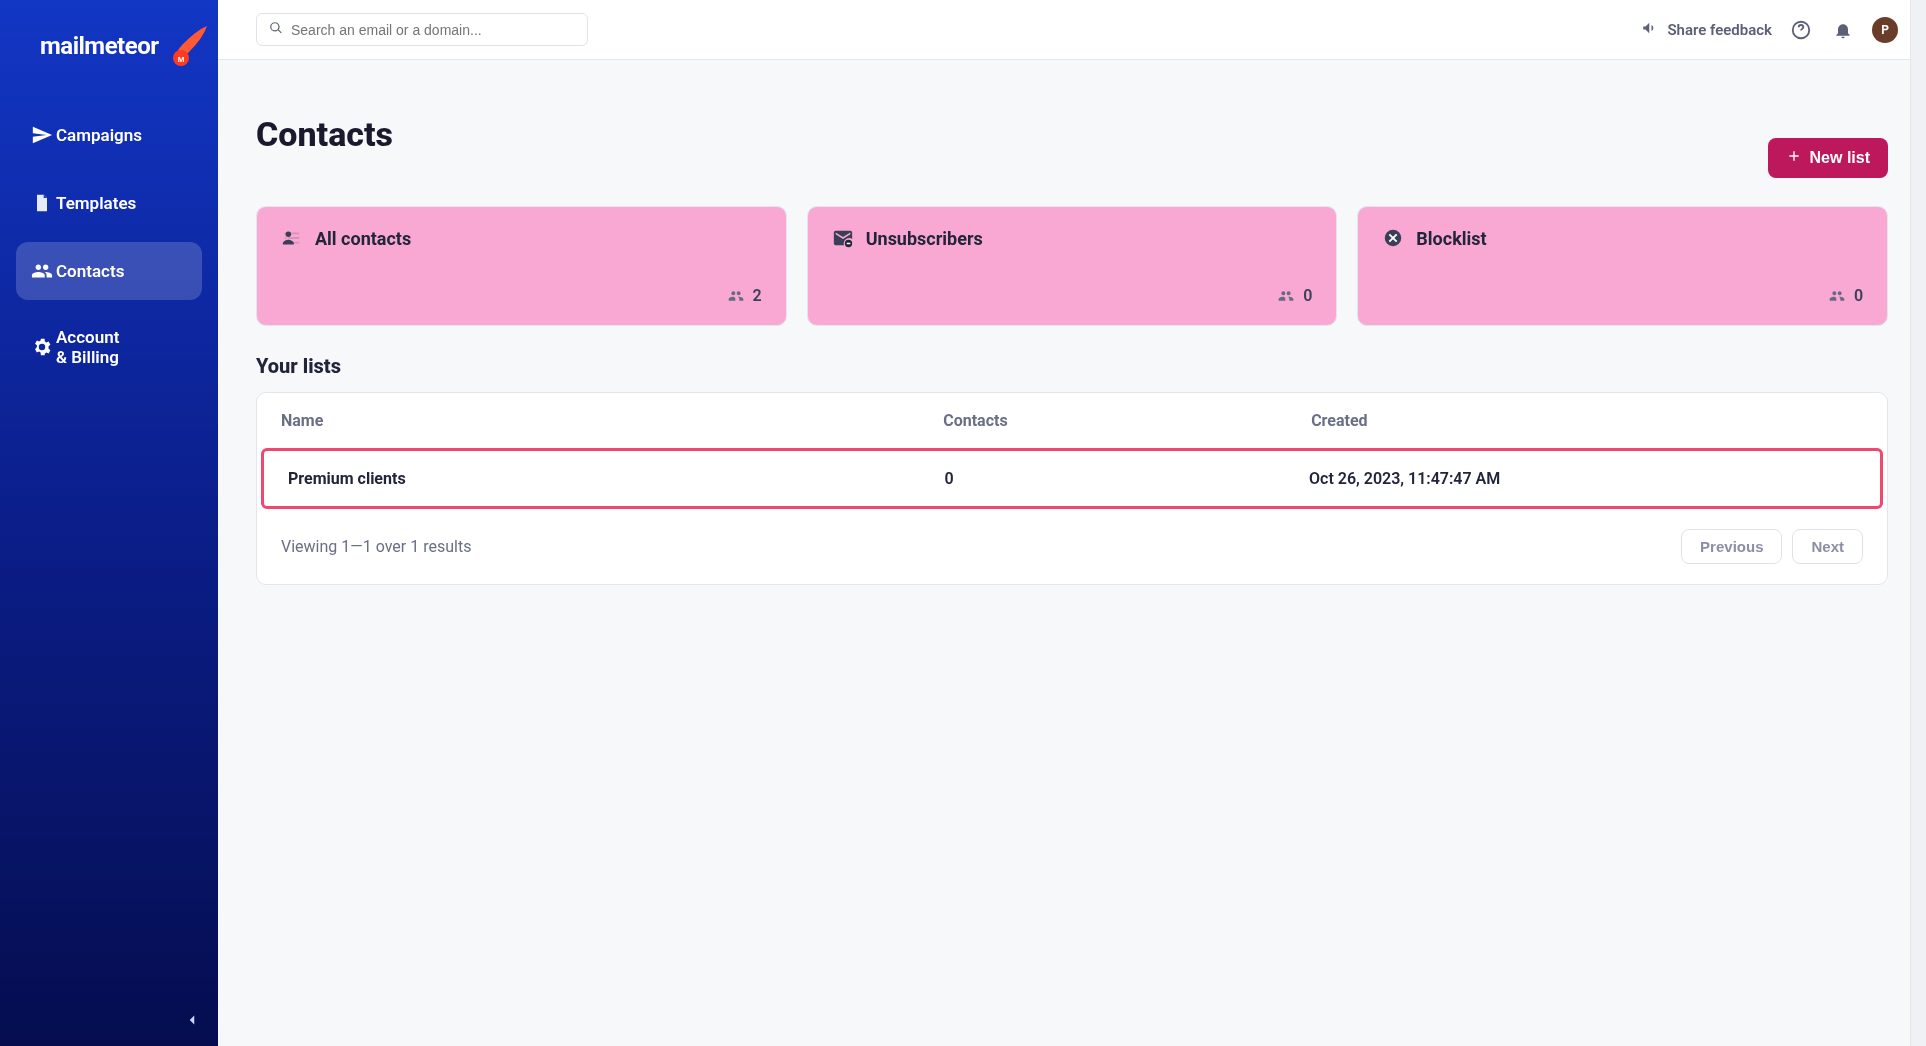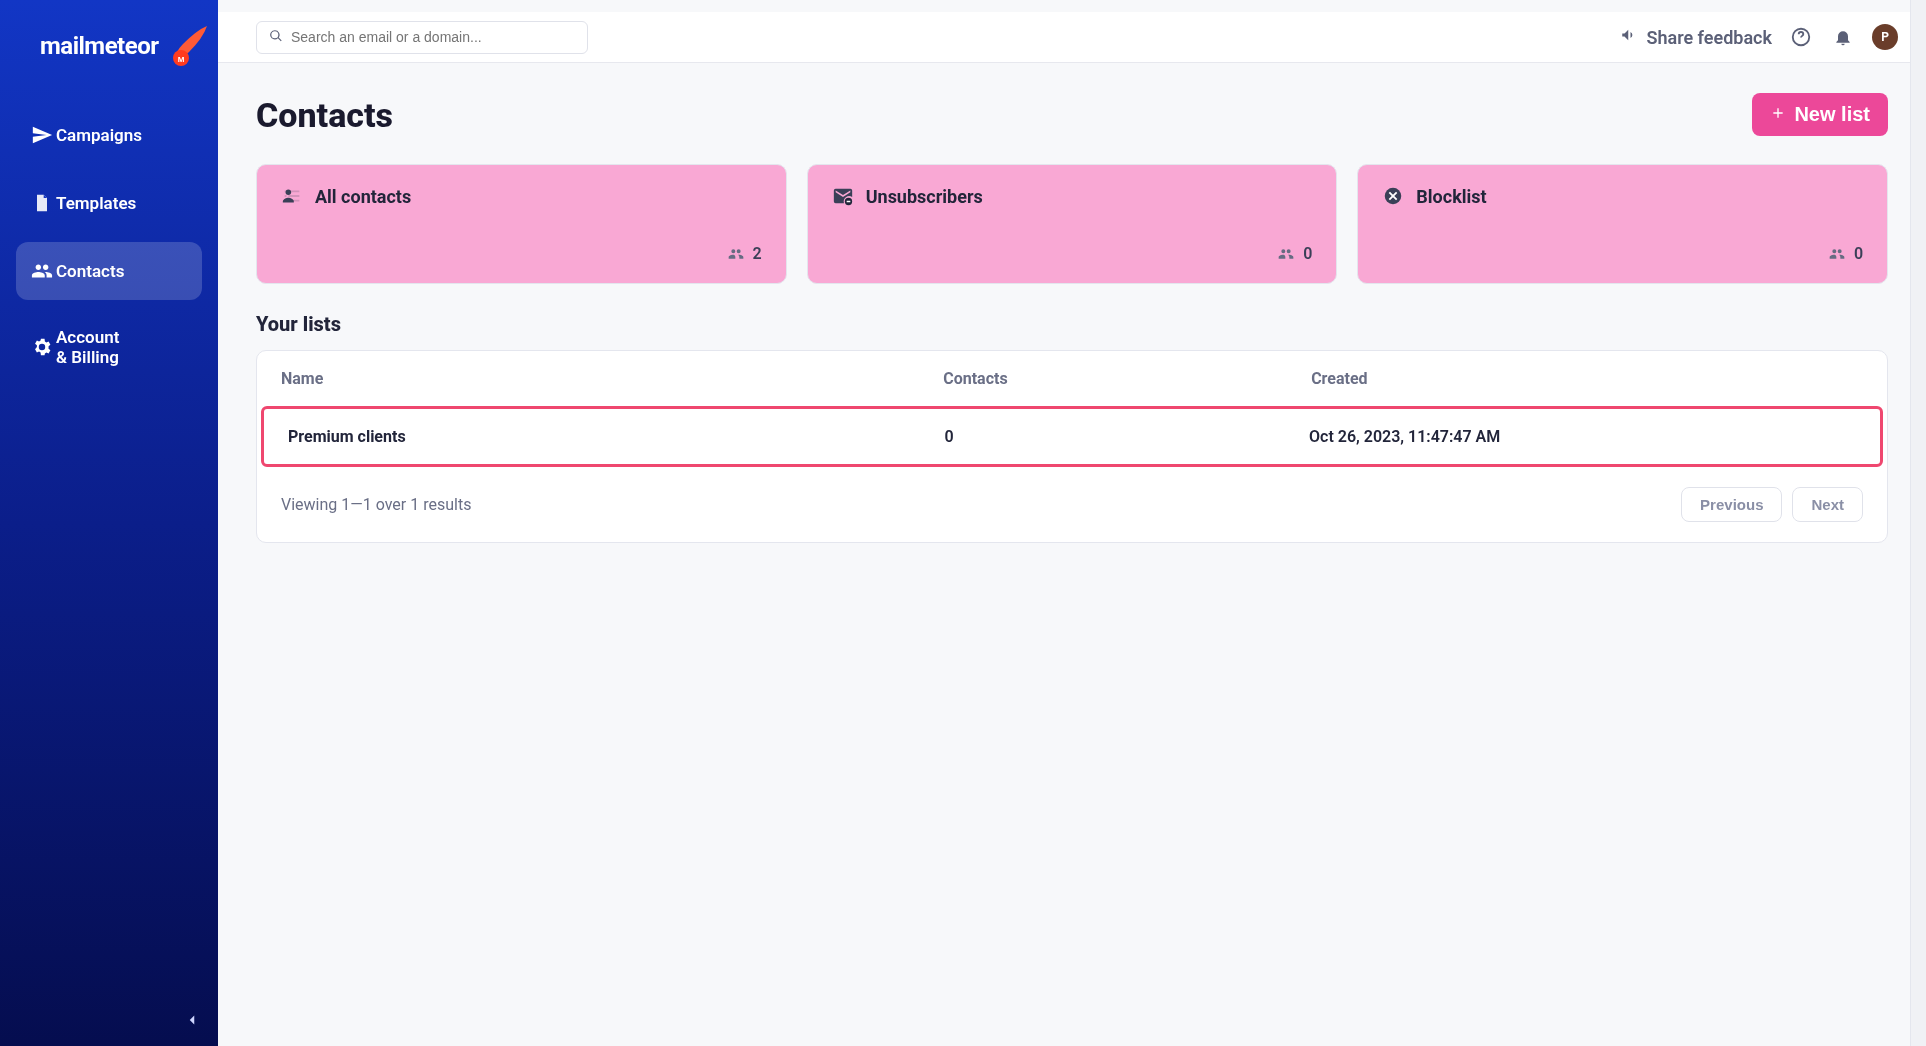"Search an email or a" .topbar { height: 51px -> 60px; margin-top: 12px -> none }
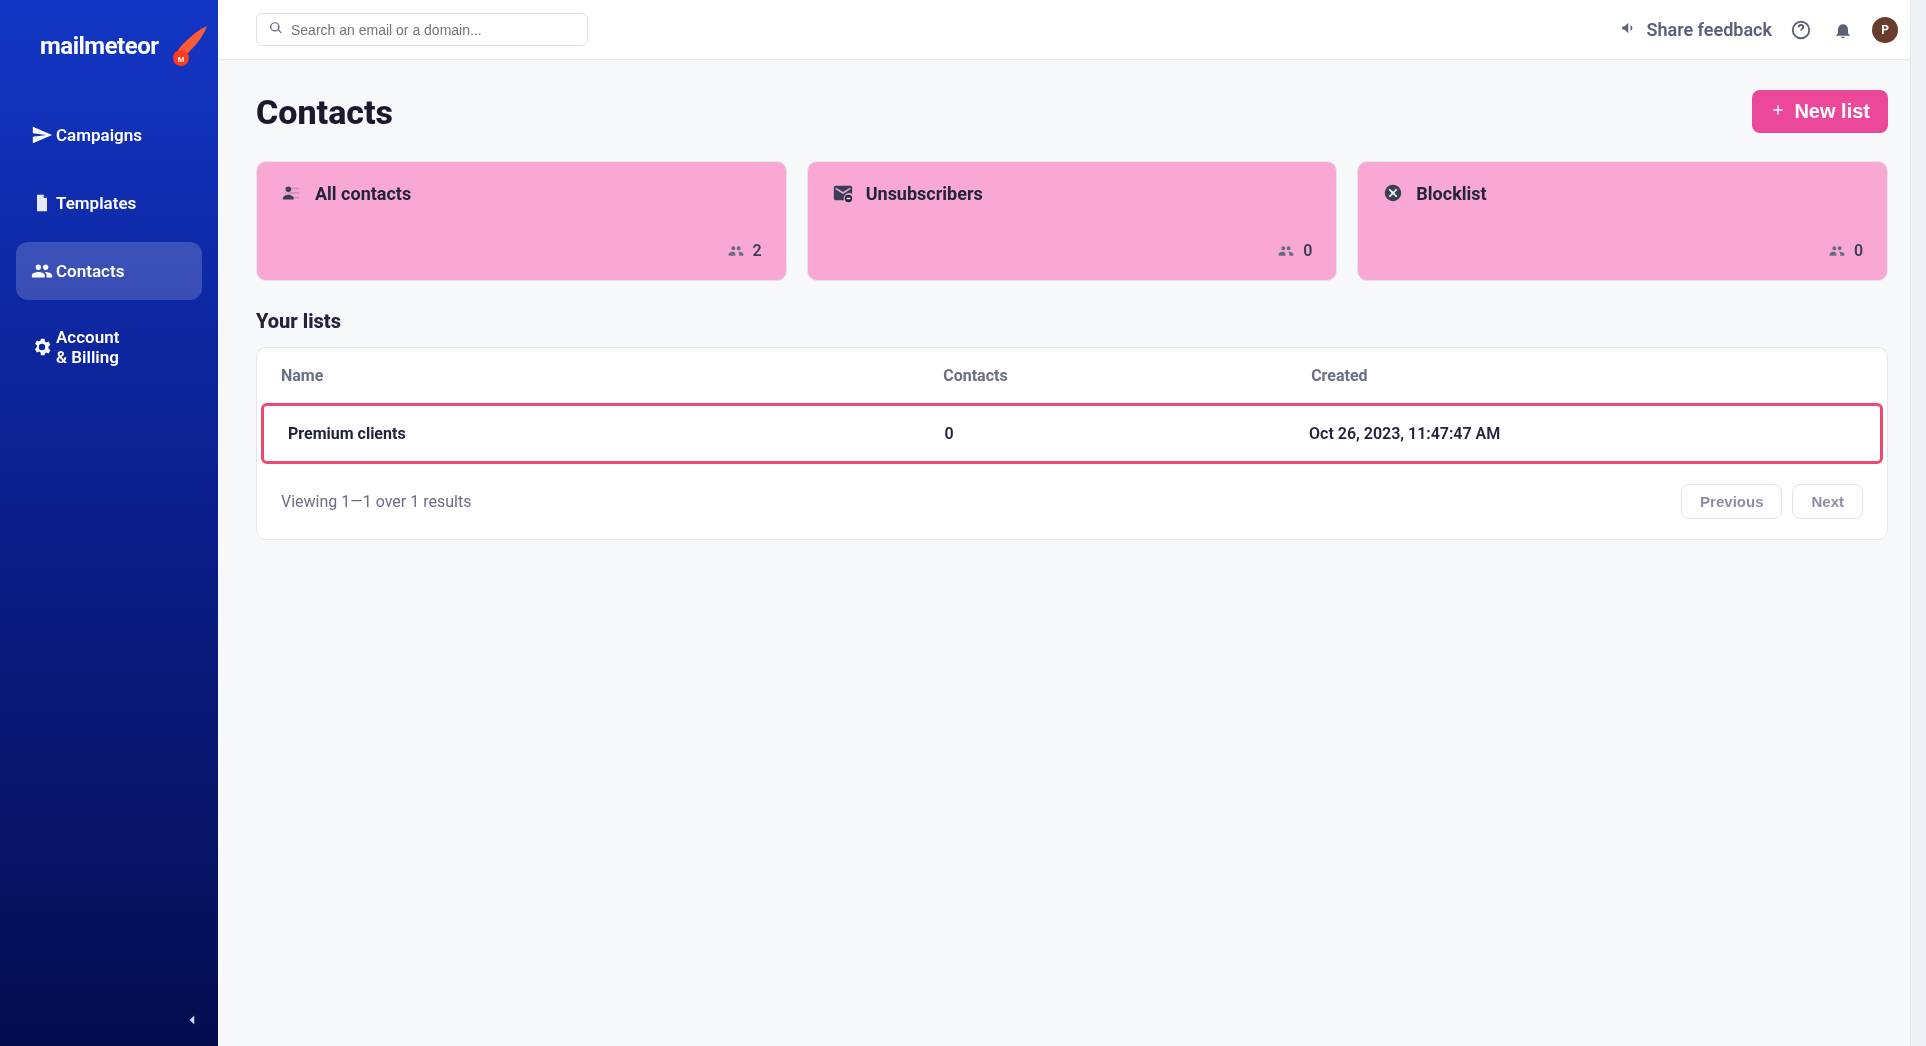"Share feedback" .share-feedback { font-size: 18px -> 15px }
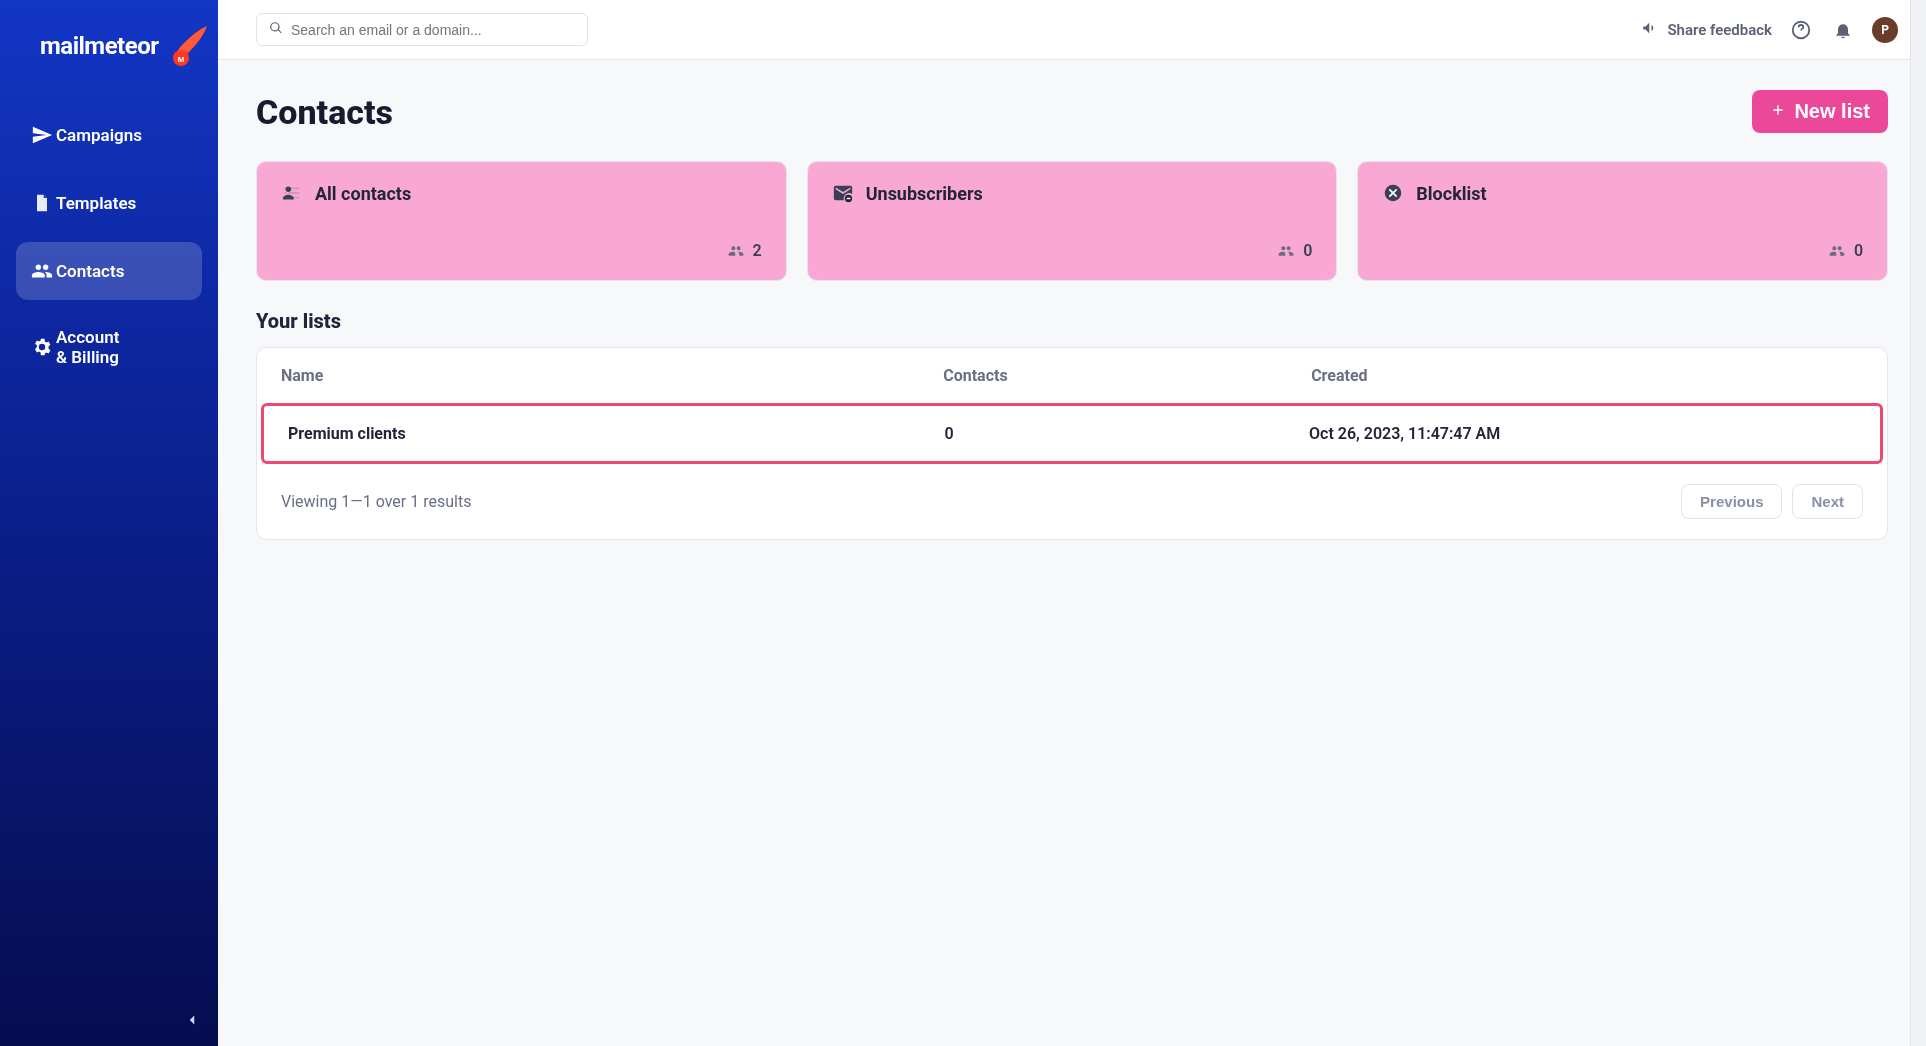"New list" .new-list-btn { background: #ec4899 -> #be185d; font-size: 20px -> 16px; margin-top: none -> 48px }
